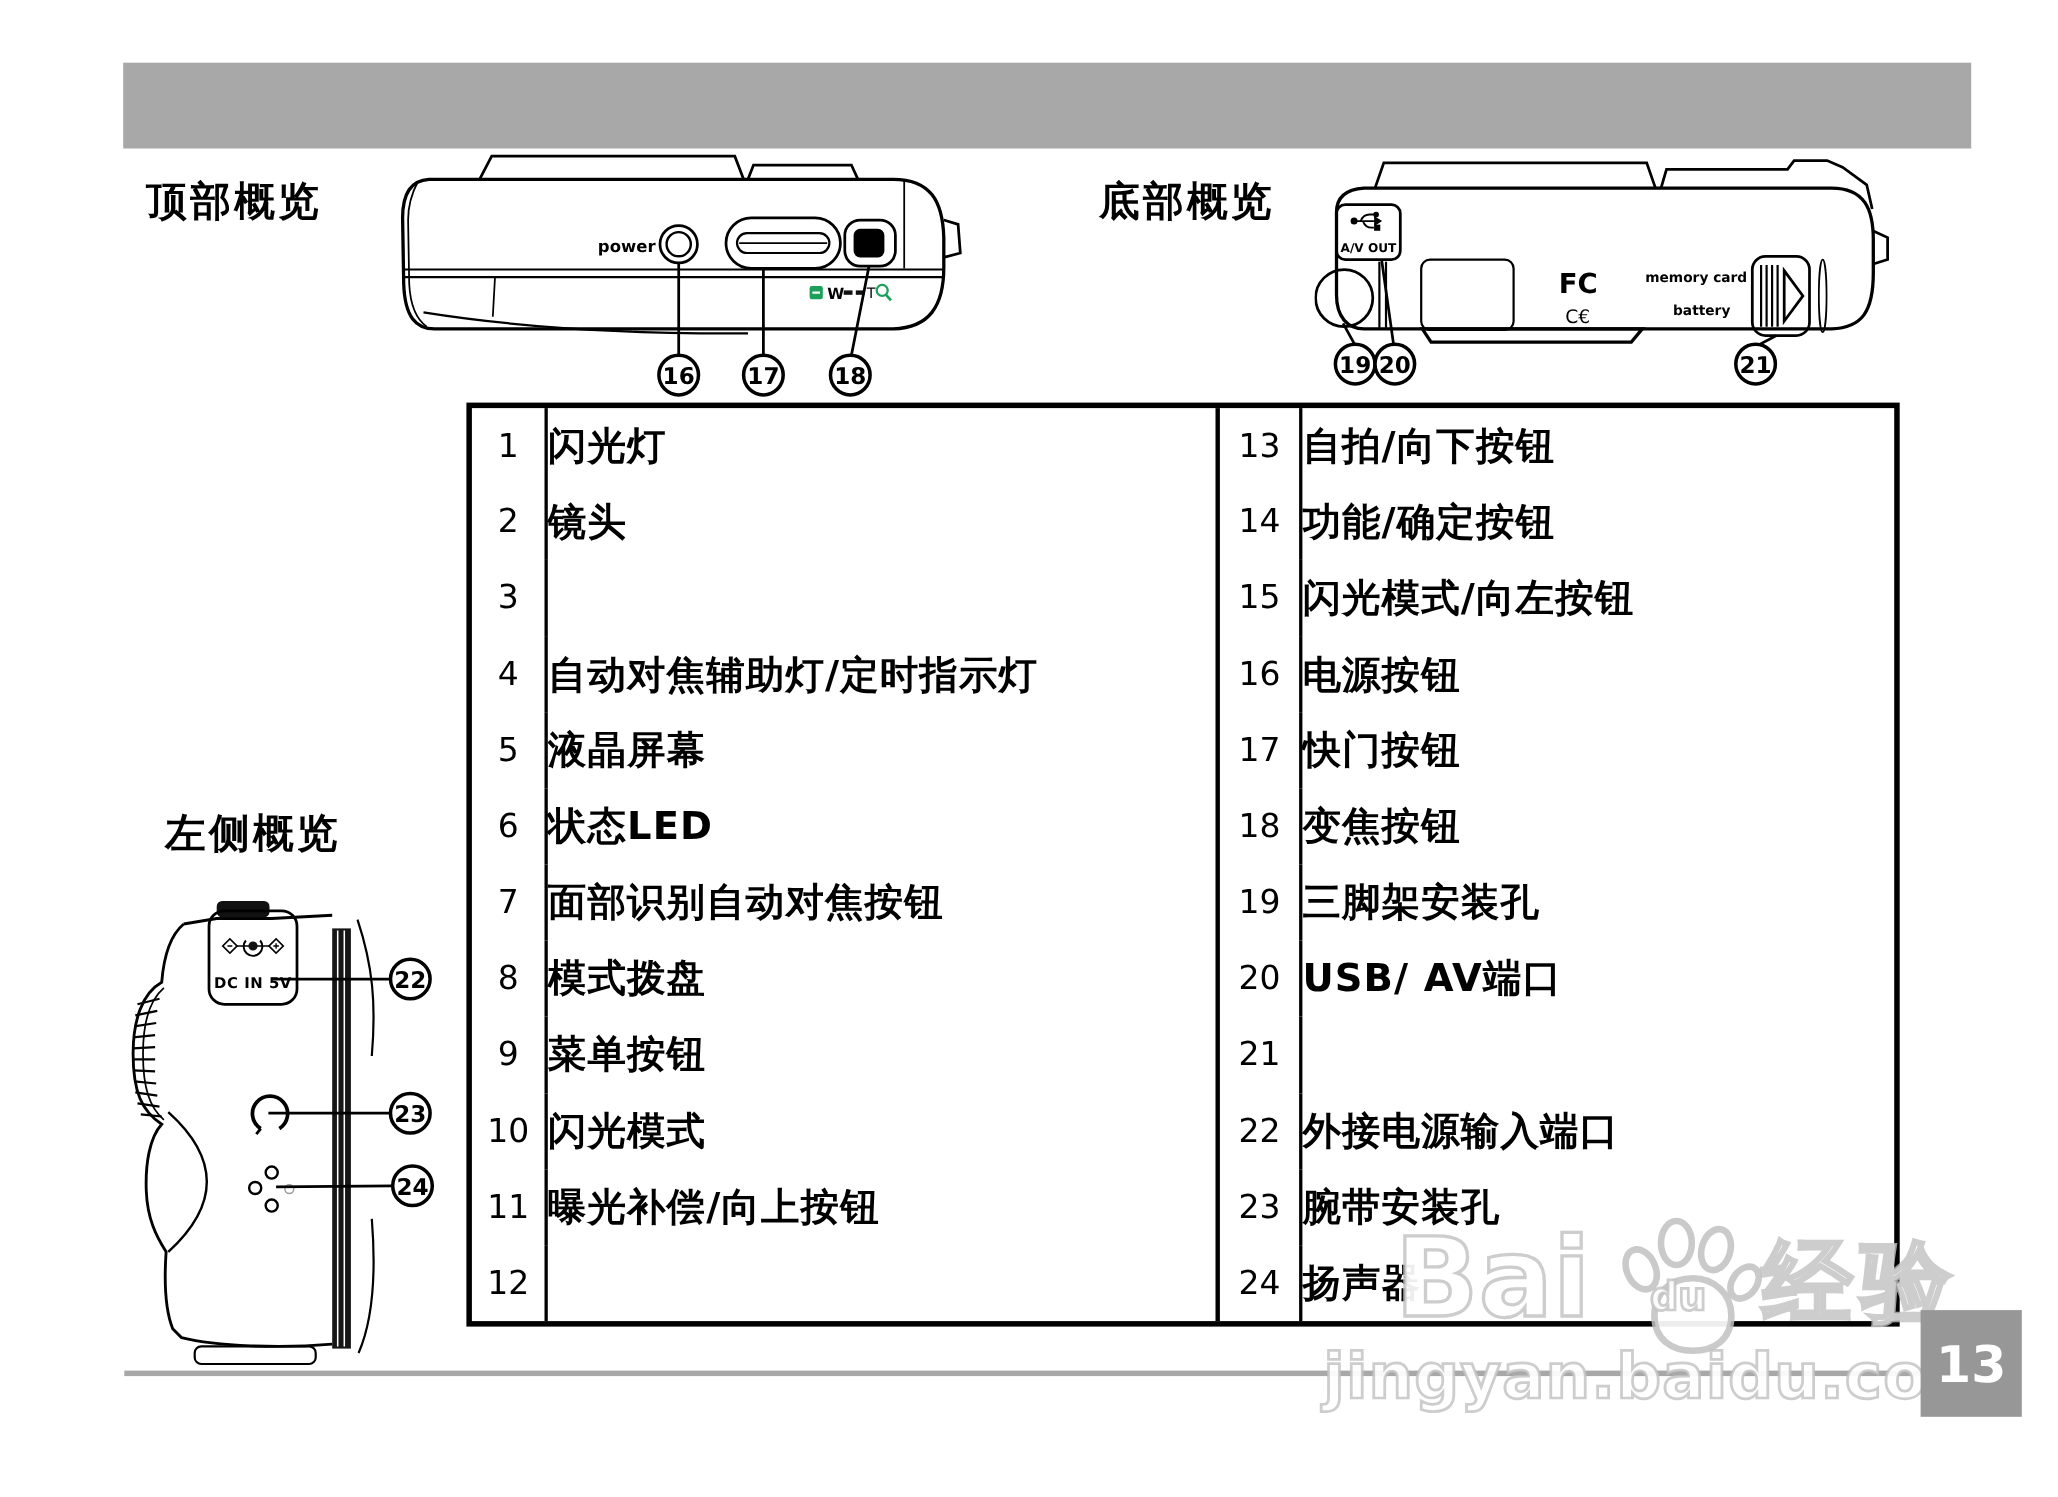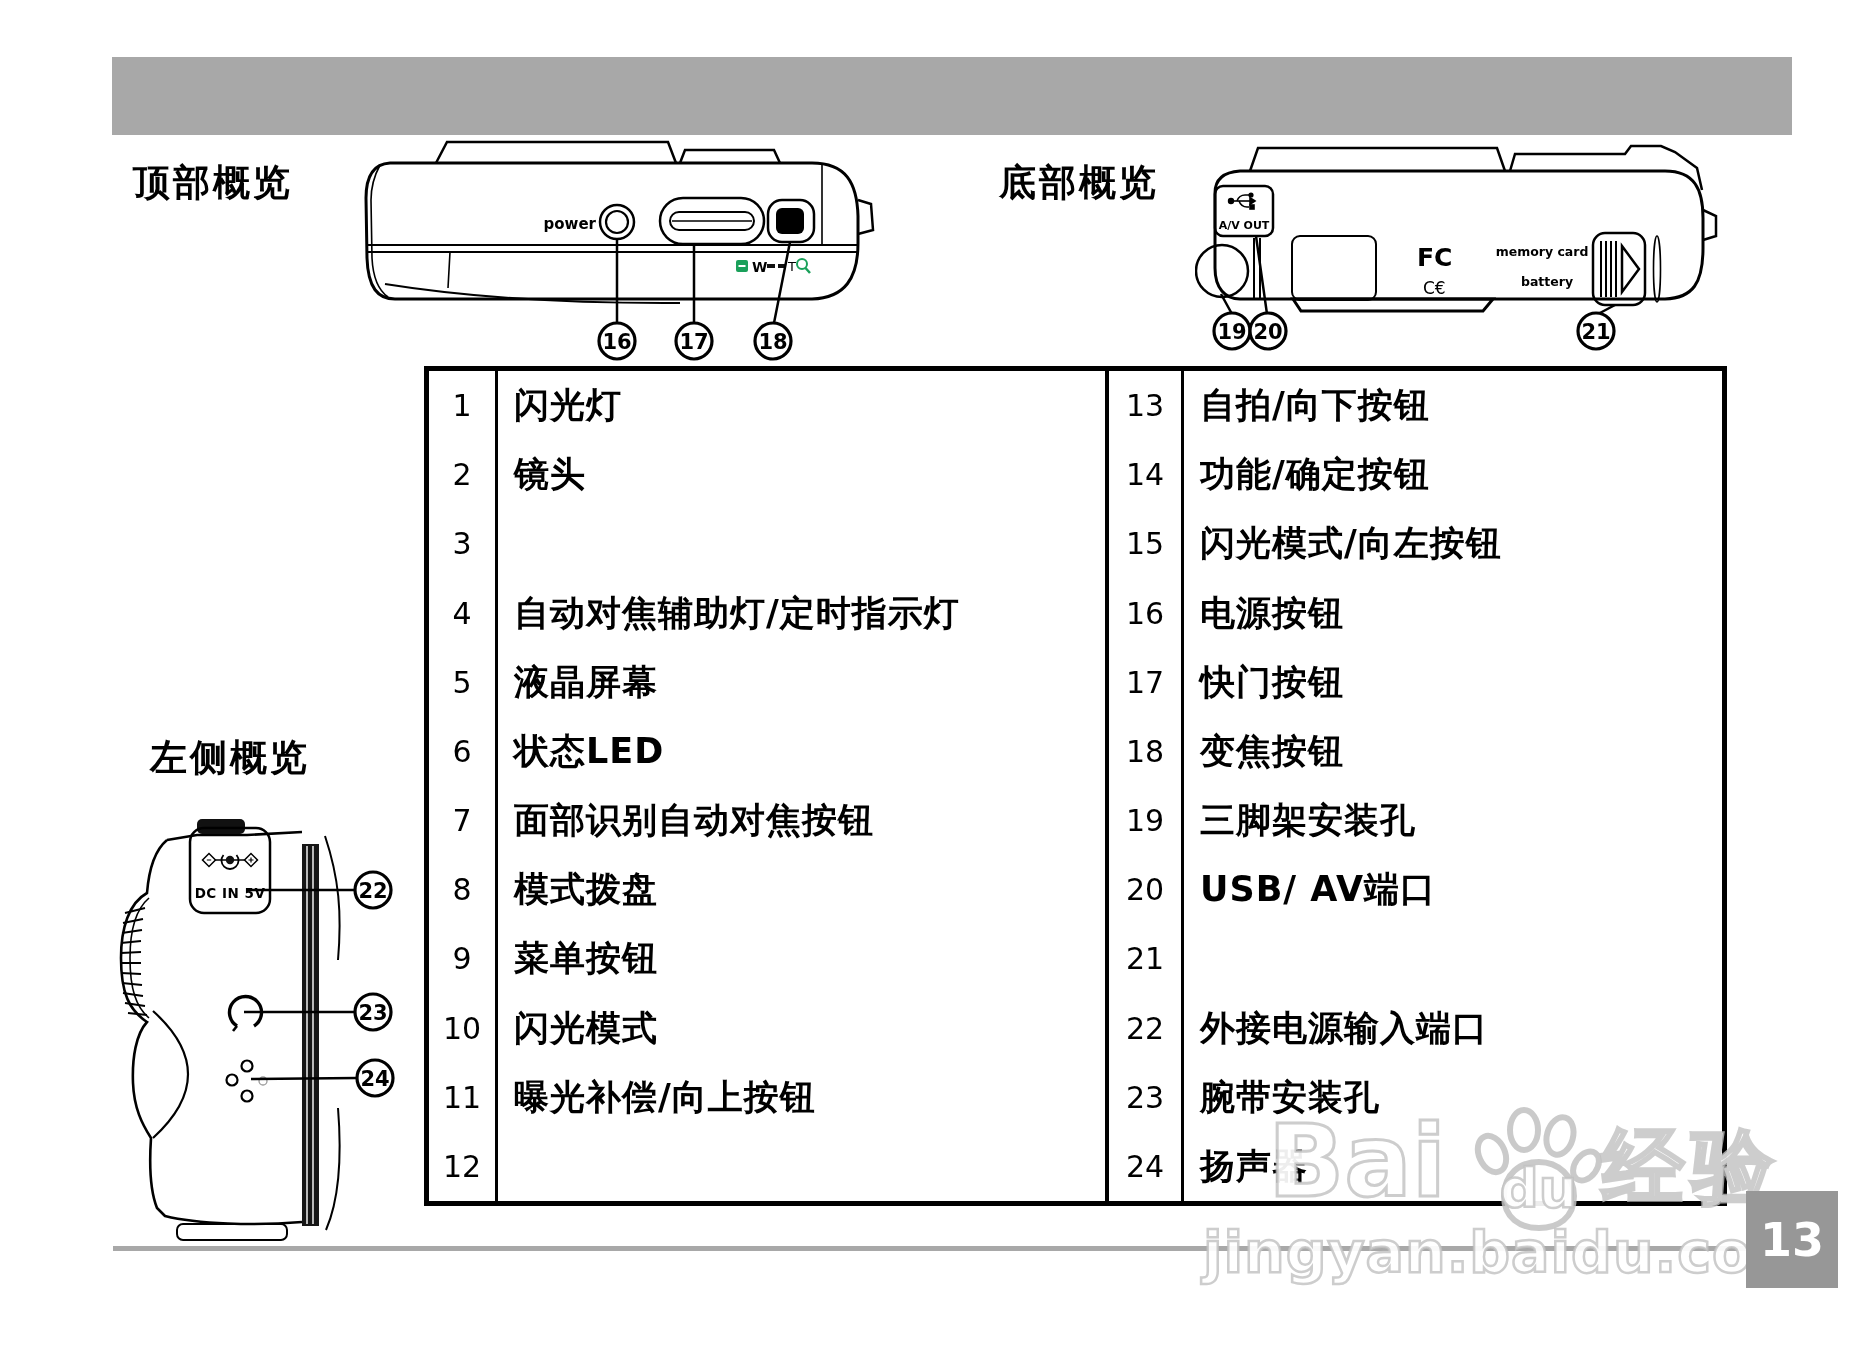"闪光灯" .t-label { padding-left: 16px -> none }
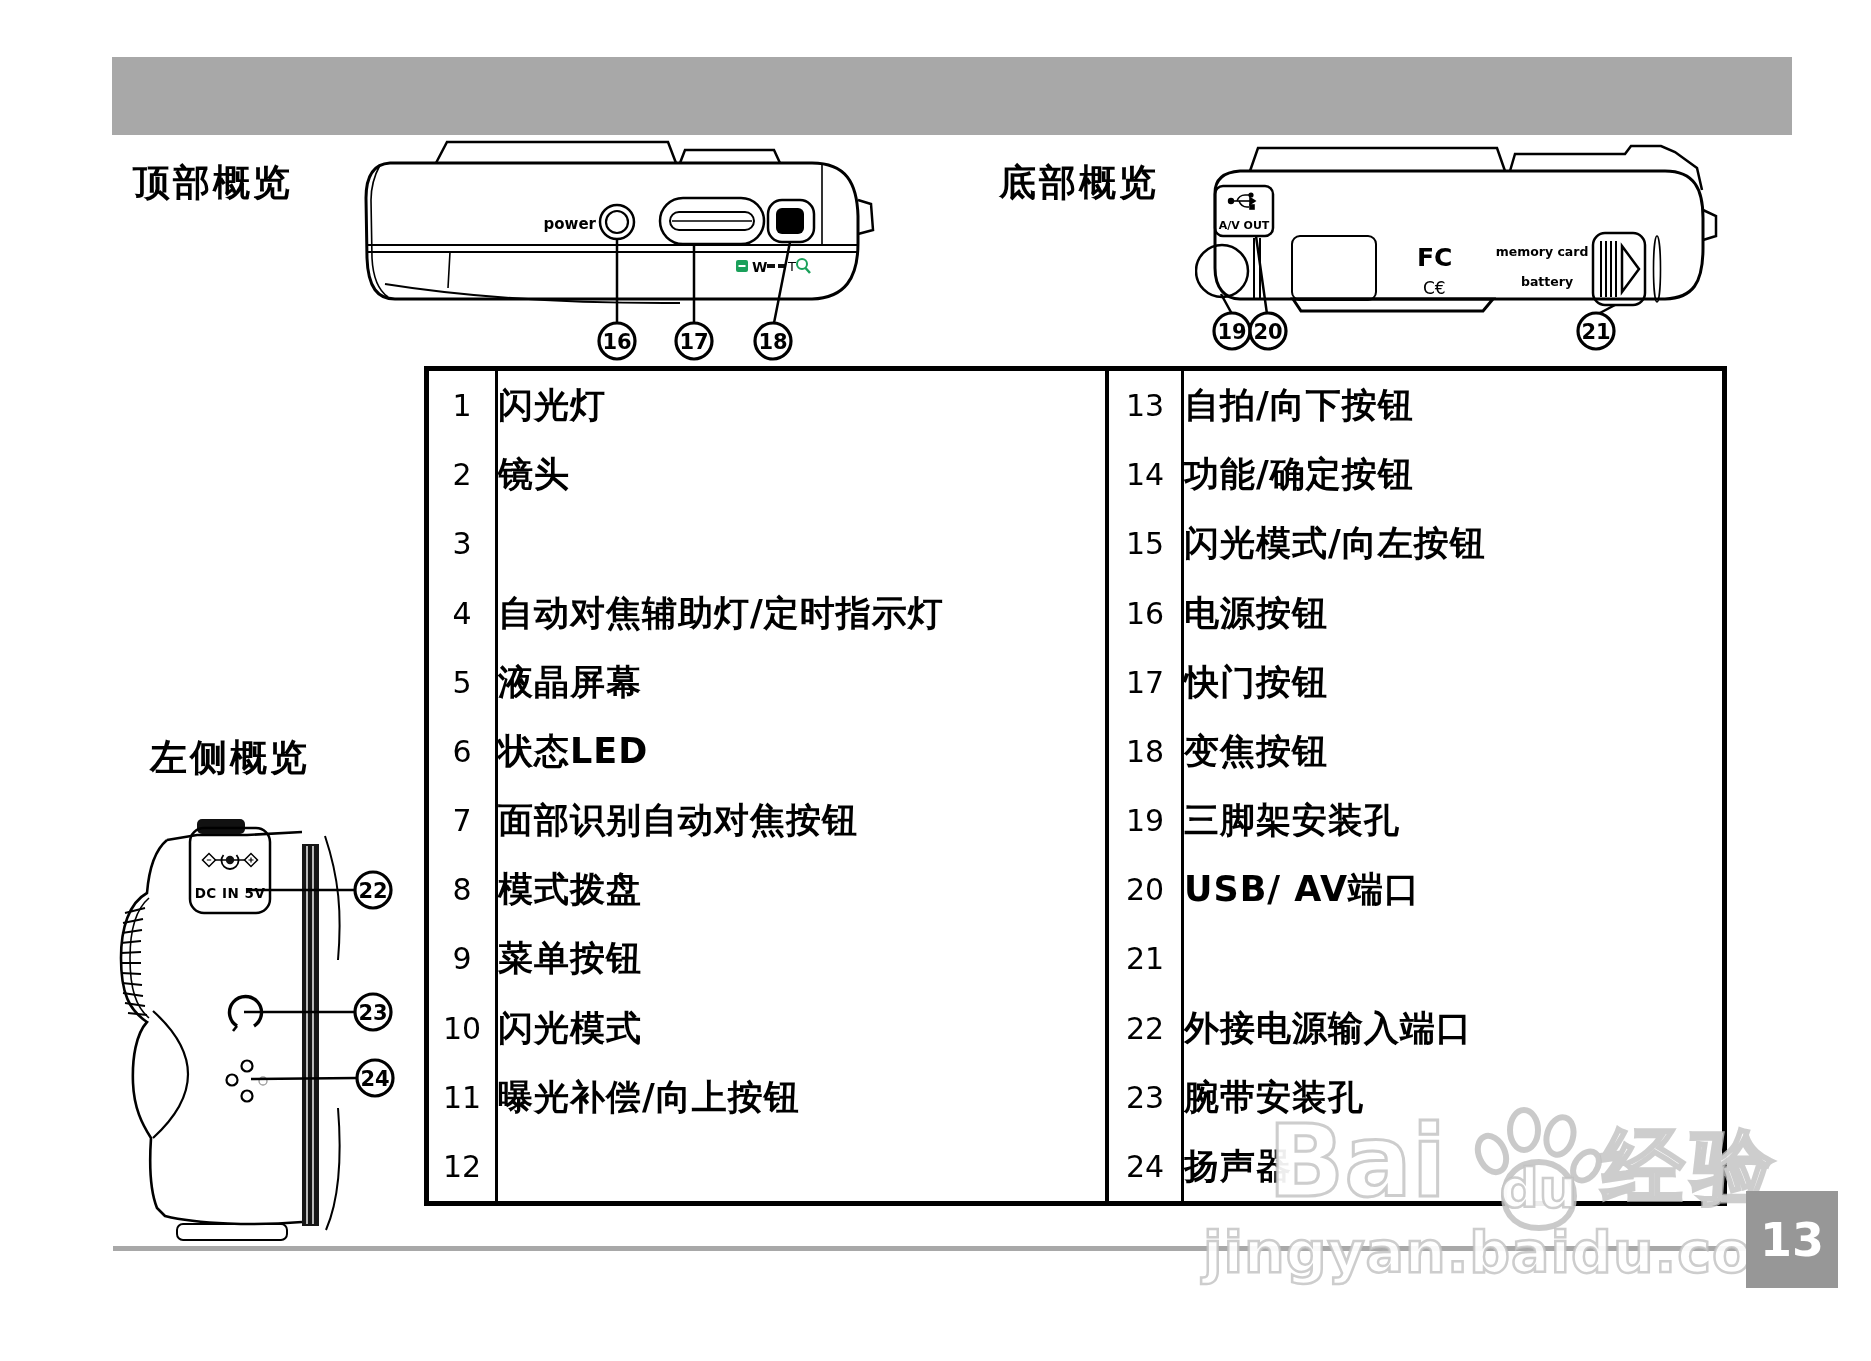"du" #wm-du { font-size: 54px -> 36px }
